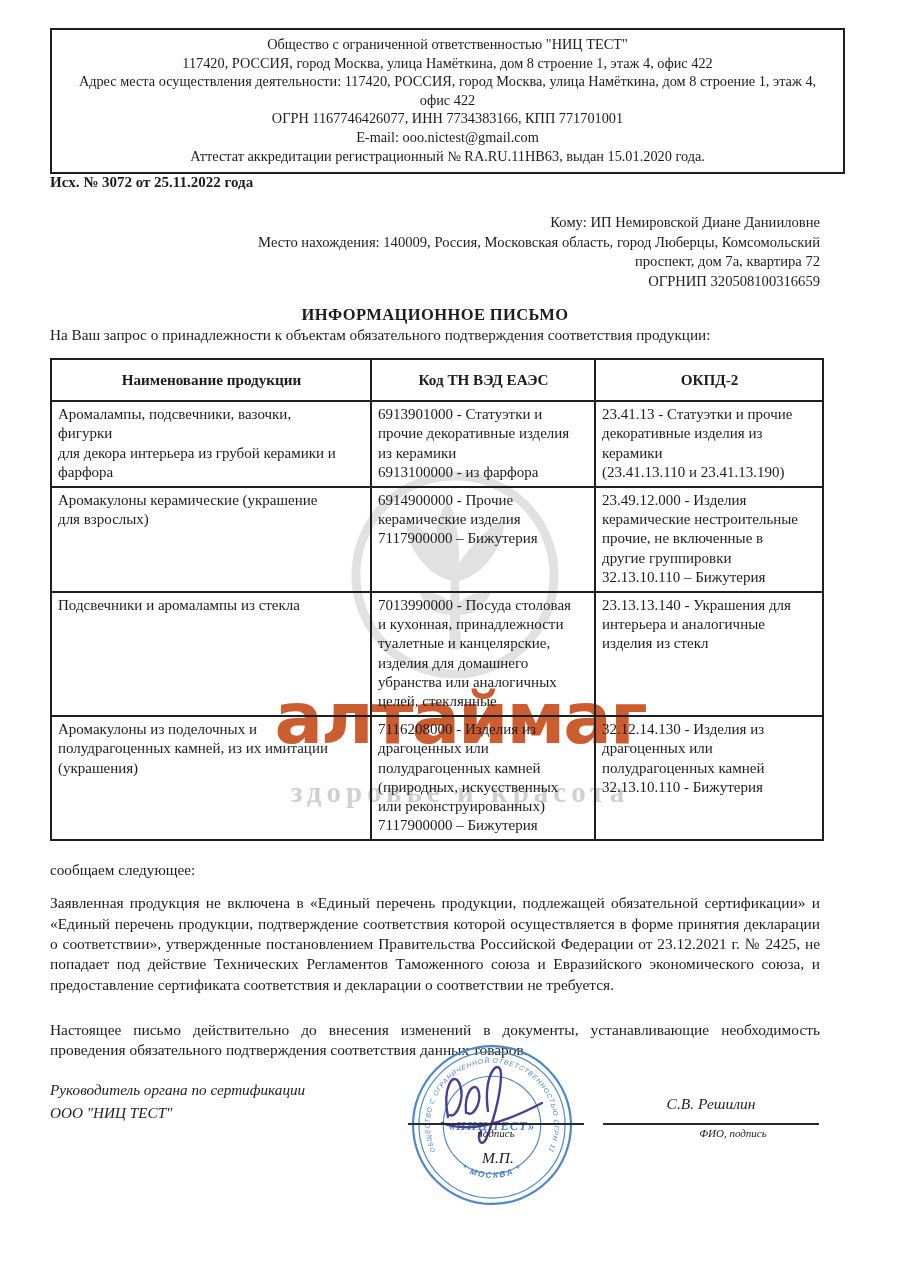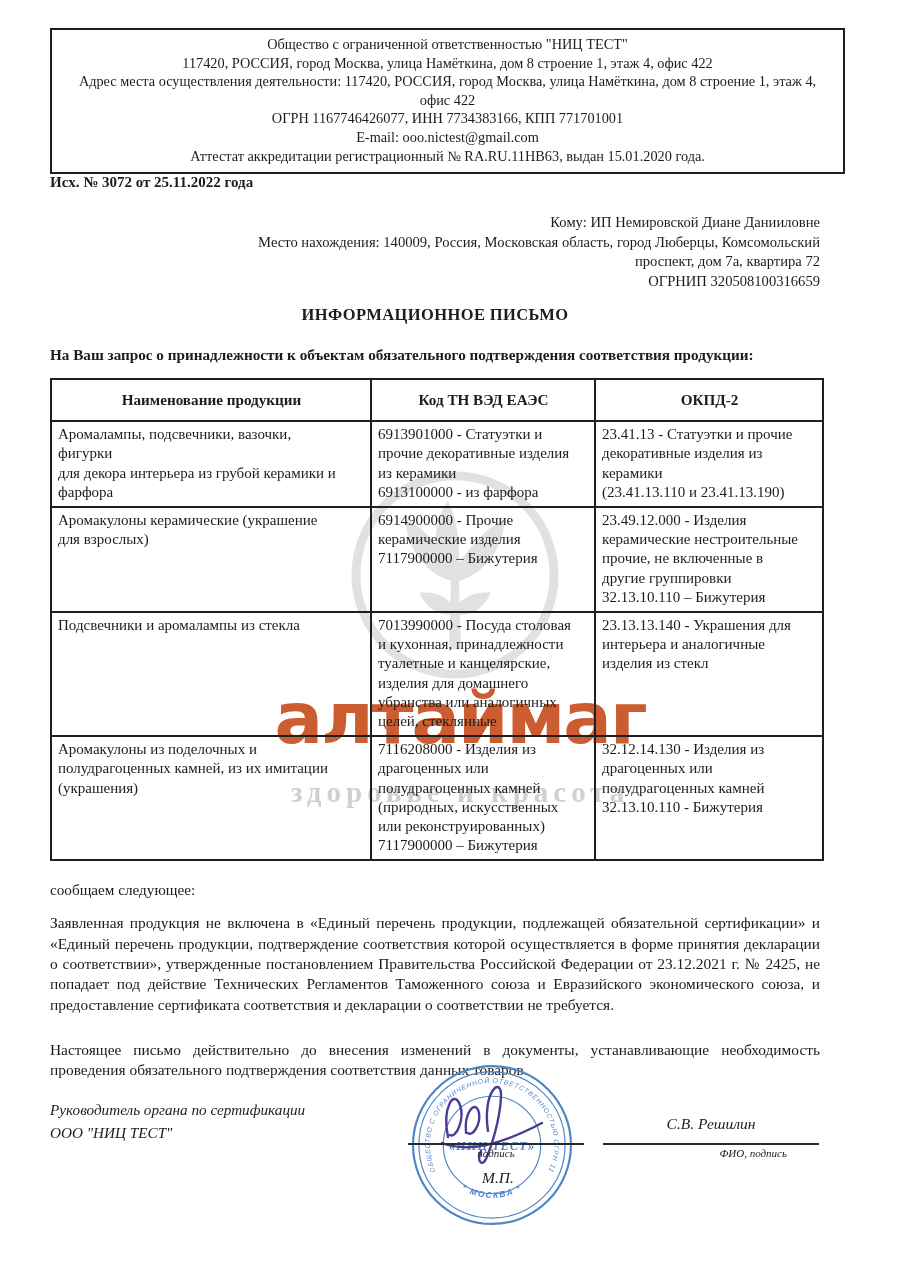"На Ваш запрос о принадлежности" .intro { font-weight: bold -> none; margin-top: 20px -> none }
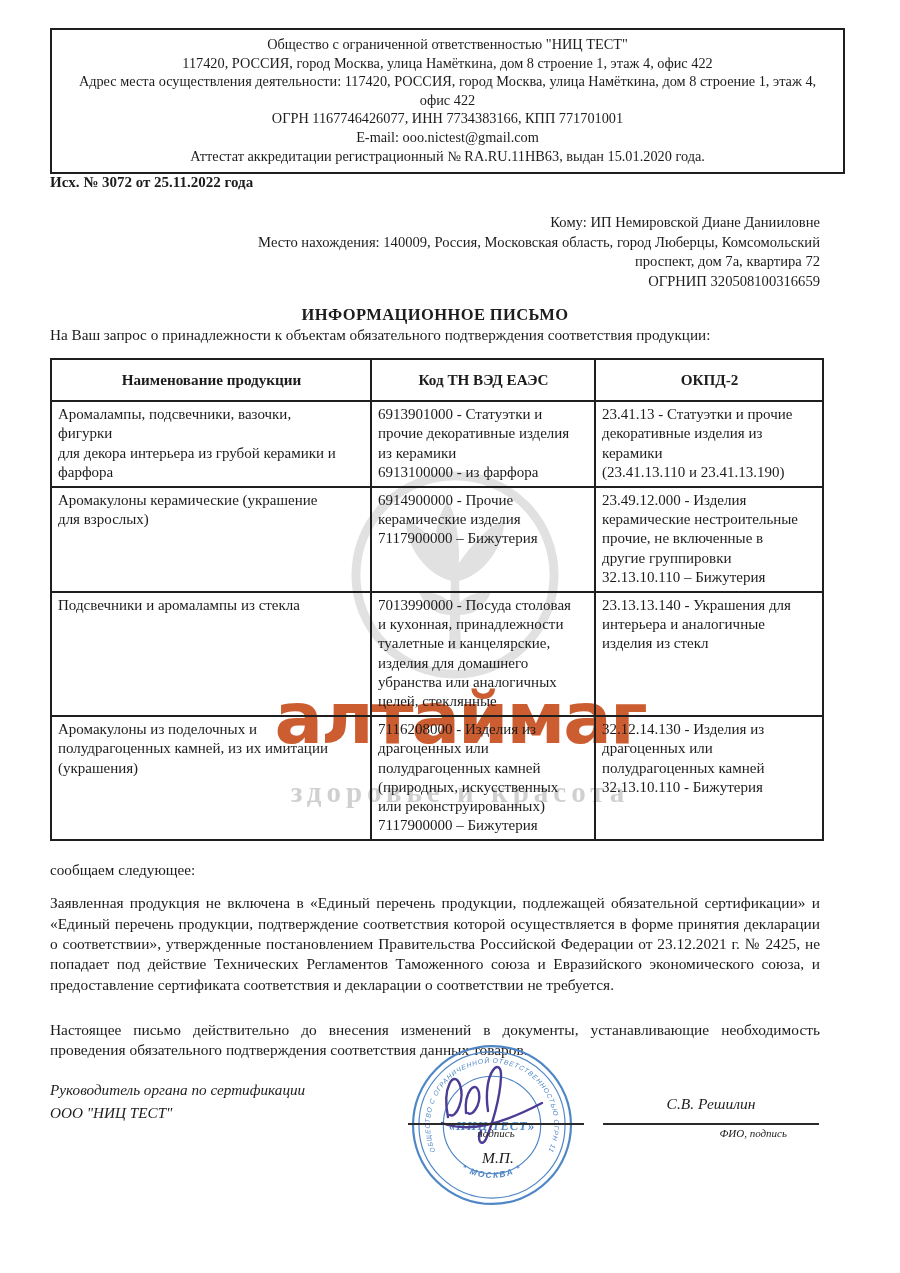"ФИО, подпись" .cap-fio { left: 521px -> 575px; text-align: right -> none }
